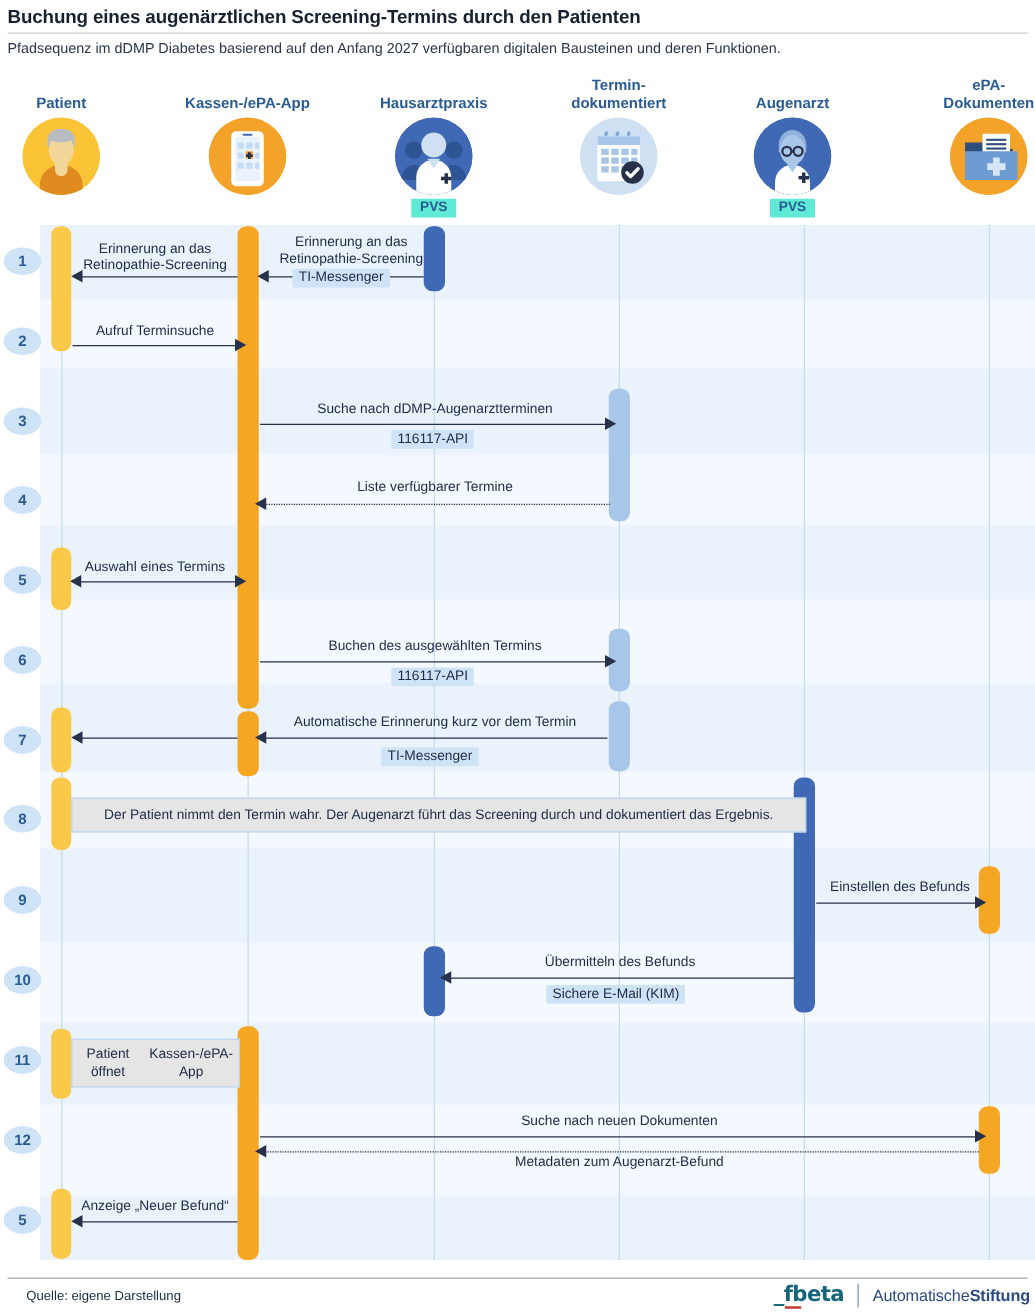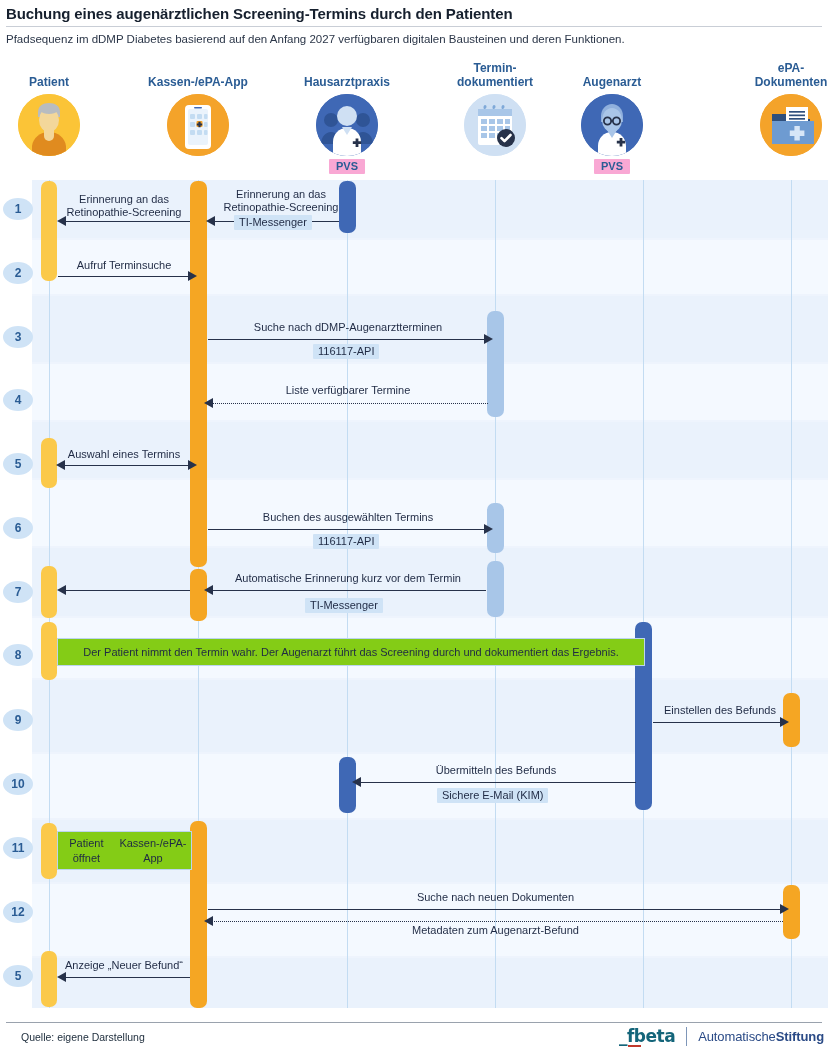"Augenarzt" div.actor { left: 542px -> 564px }
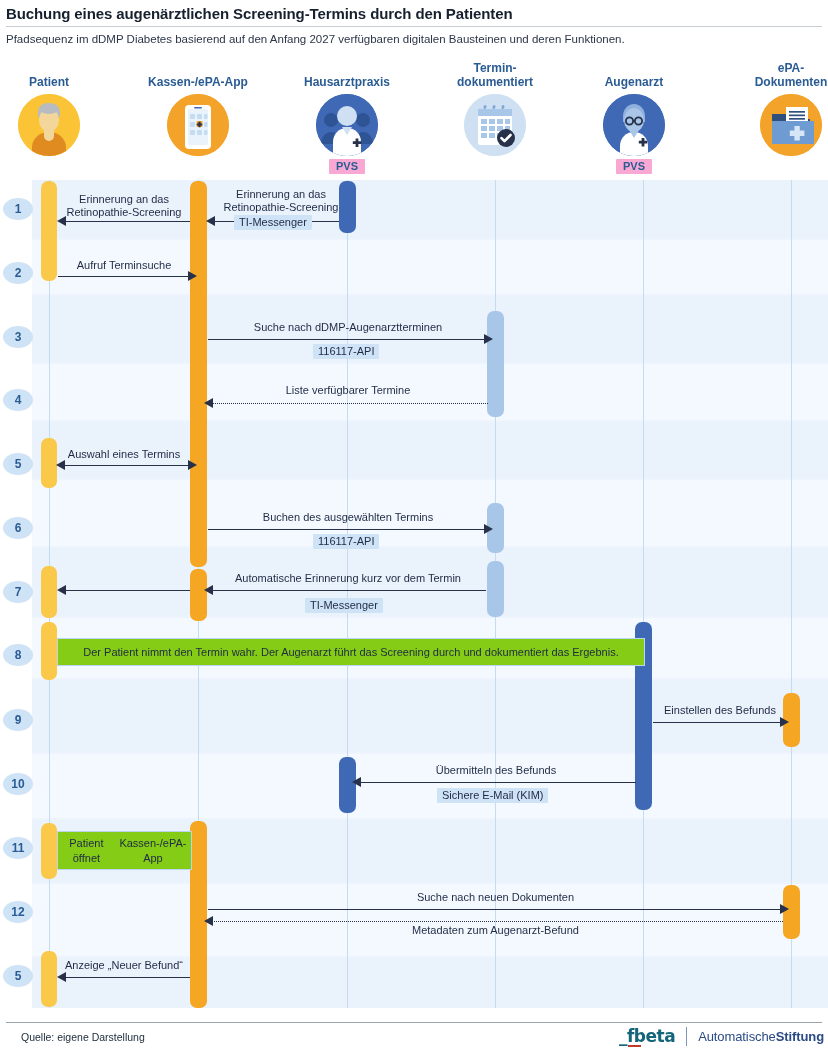"PVS" .pvs { background: #f9a8d4 -> #5eead4 }
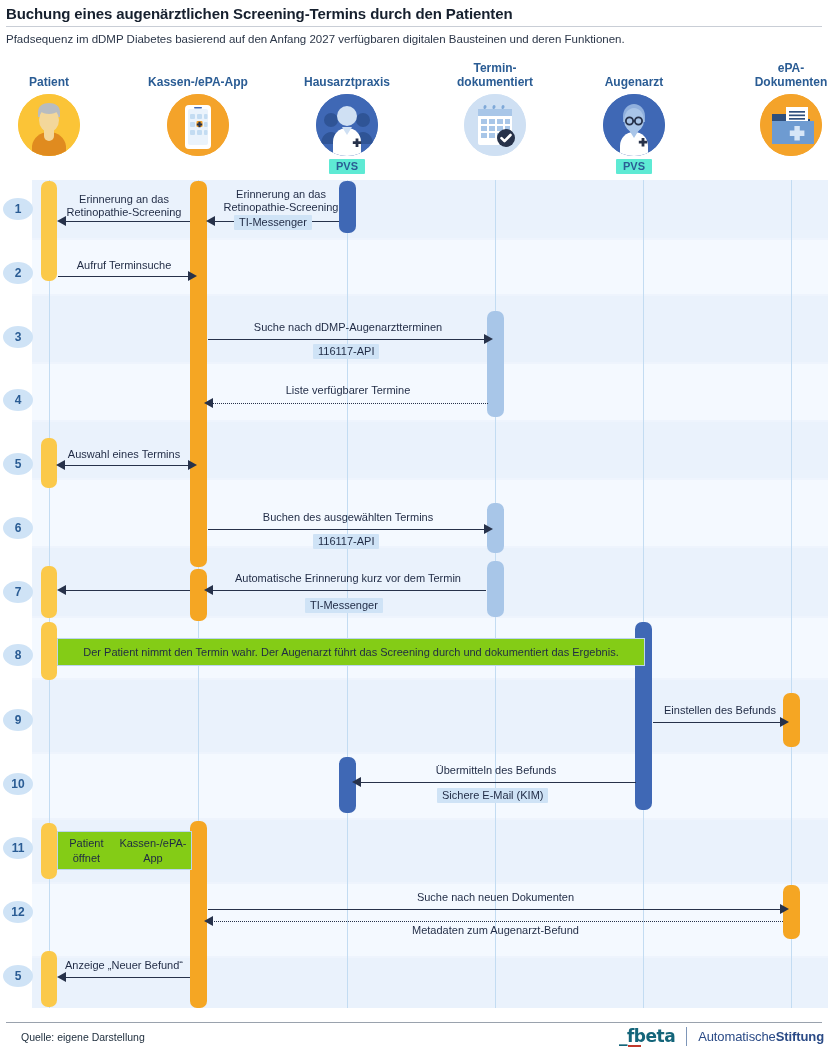"Der Patient nimmt den Termin" .note { background: #84cc16 -> #e5e5e5 }
